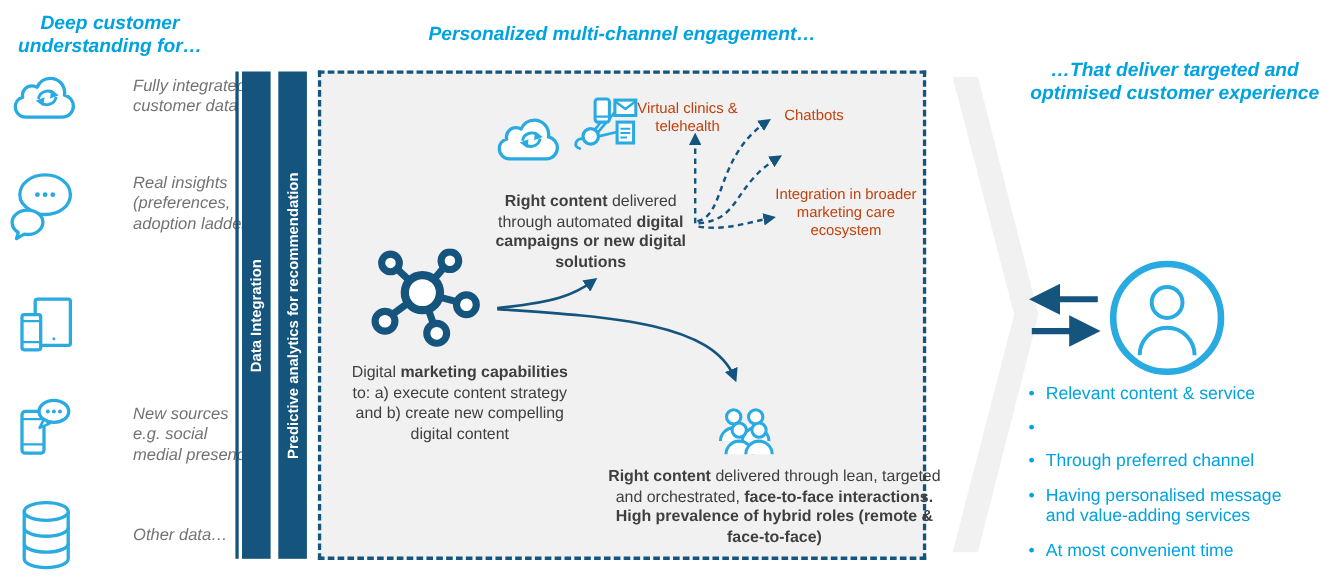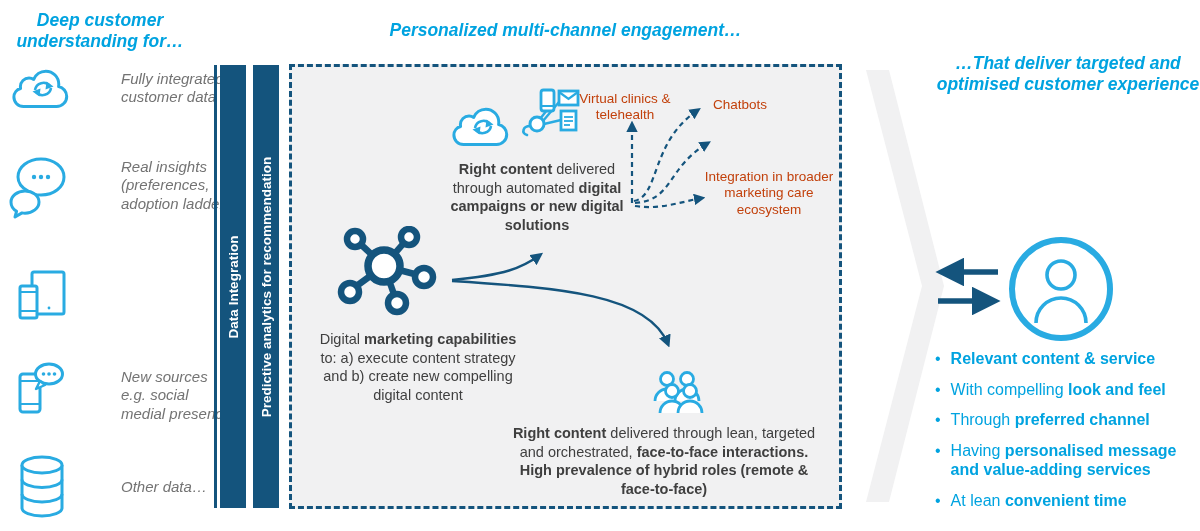"Right content delivered through" div.abs { top: 160px -> 174px }
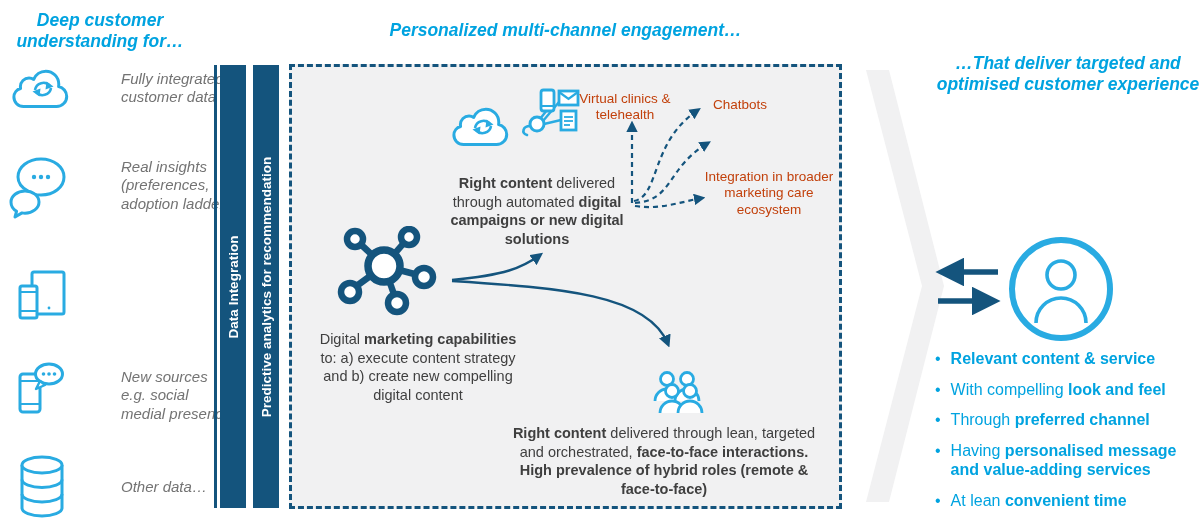"Relevant content & service" .bullet-text b { font-weight: bold -> normal }
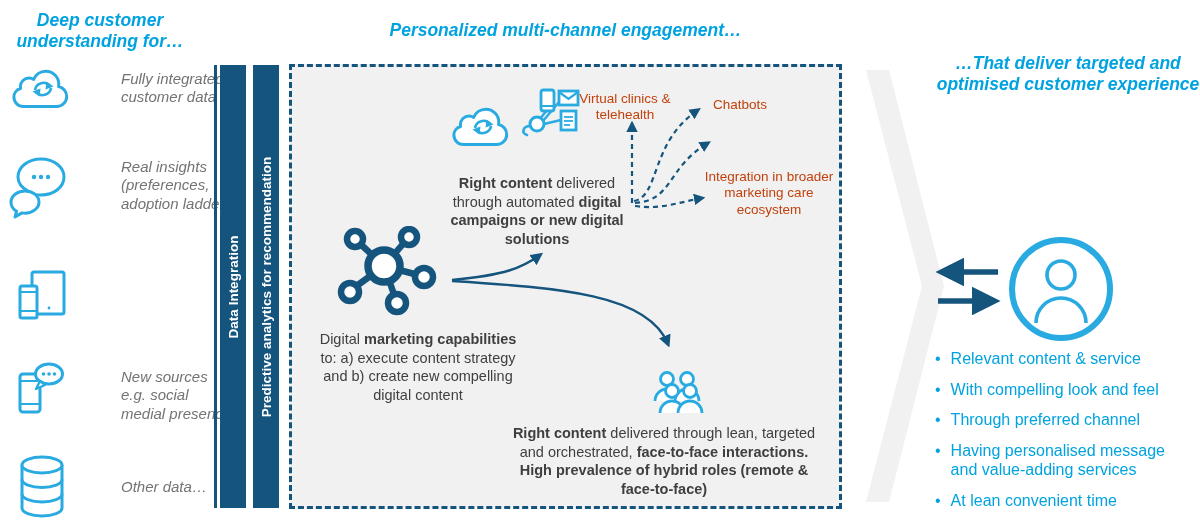"With compelling look and feel" span.bullet-text { html: <span><span>With compelling </span><b>look and feel</b></span> -> none }
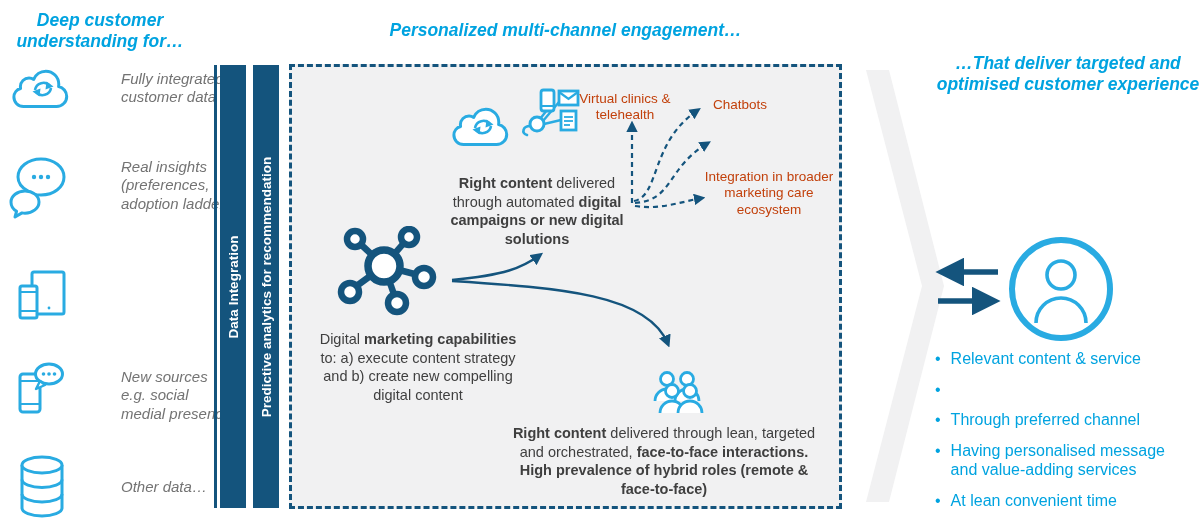"Right content delivered through lean," div.abs { left: 510px -> 550px }
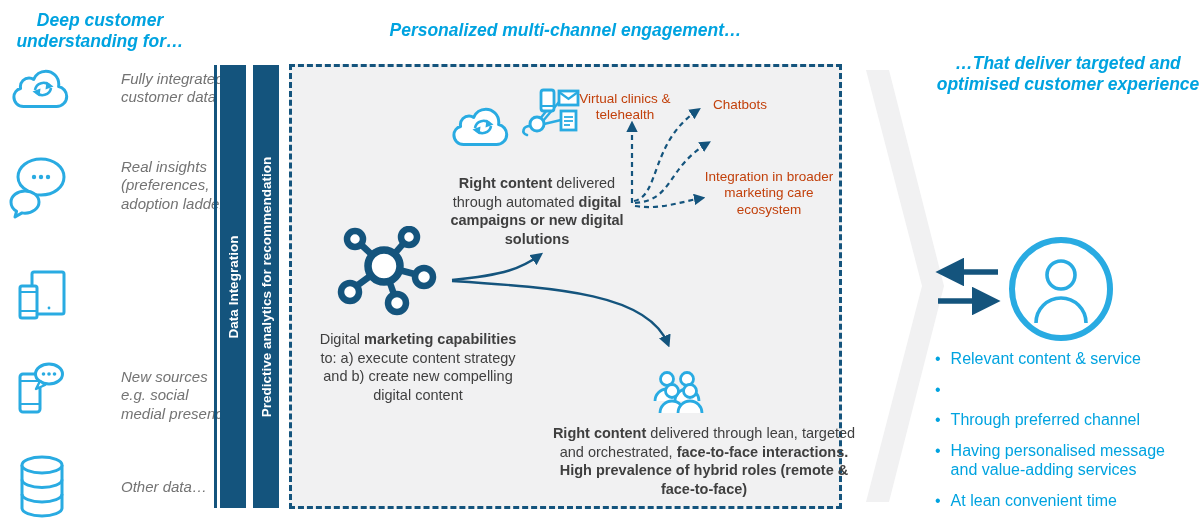"At lean" span { text: lean -> most }
